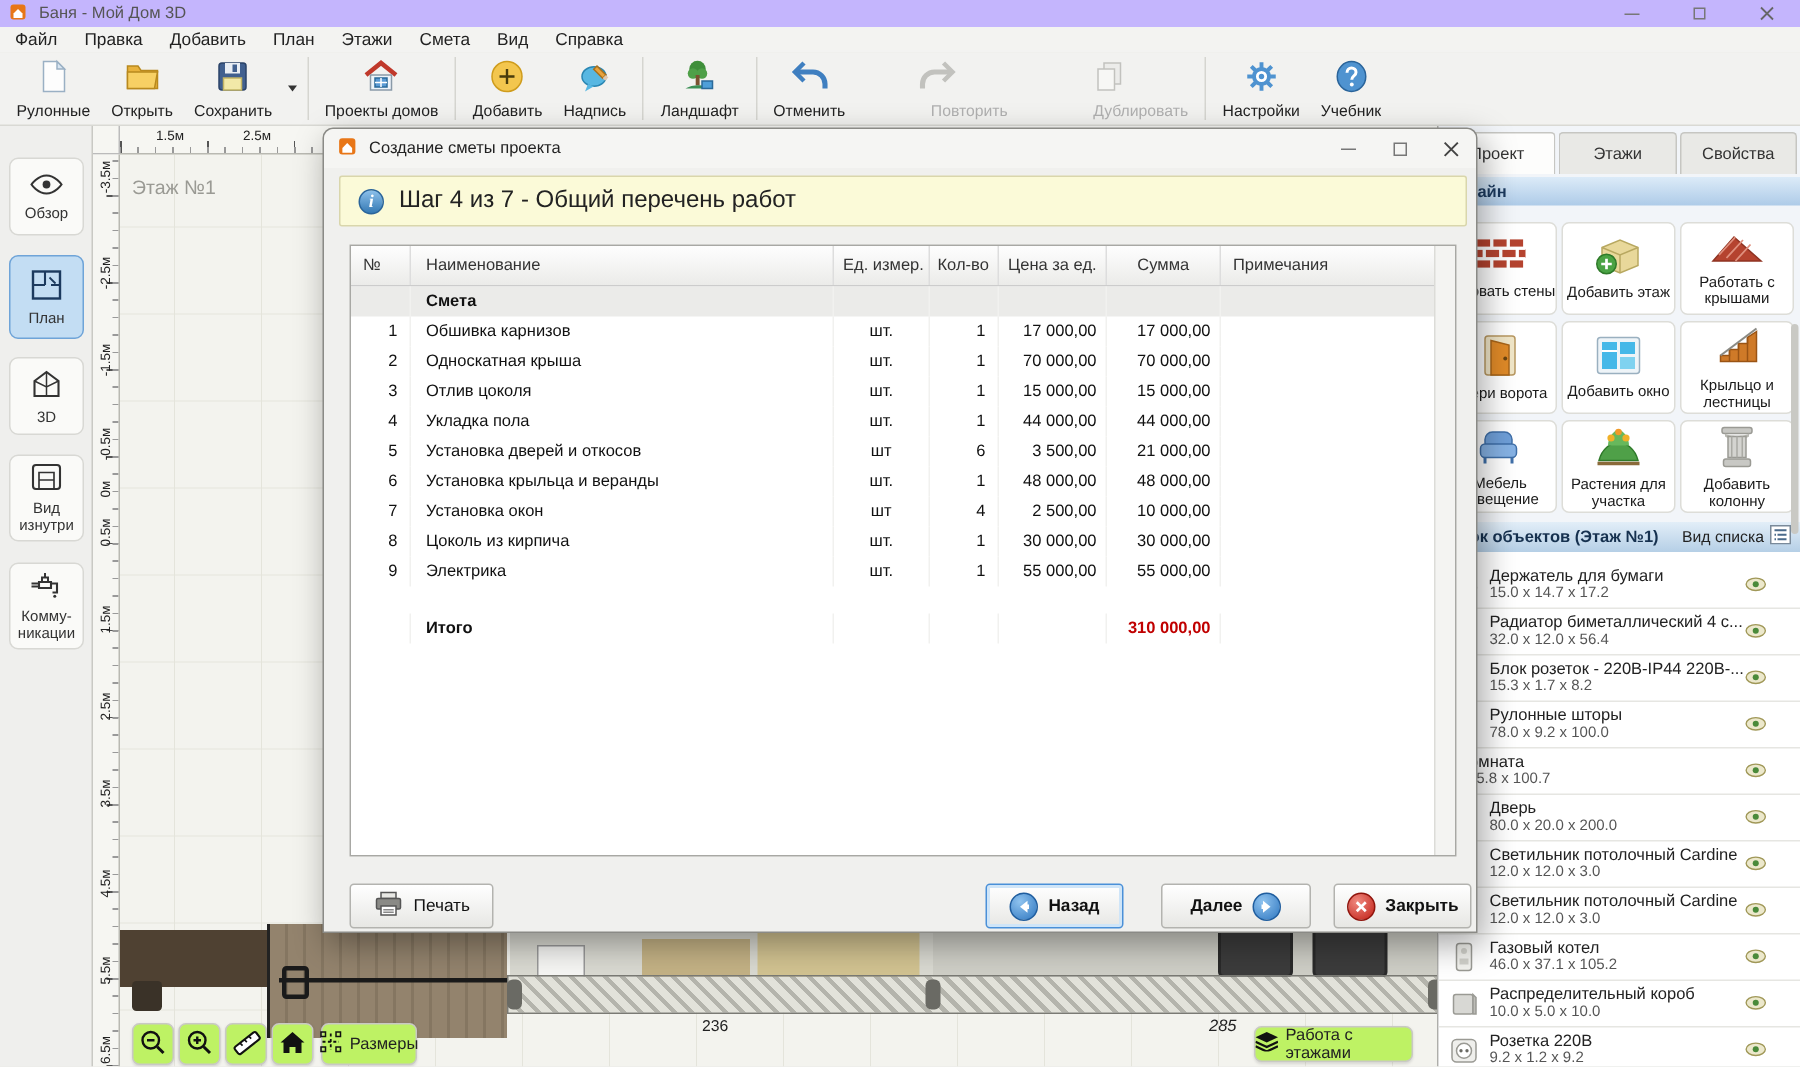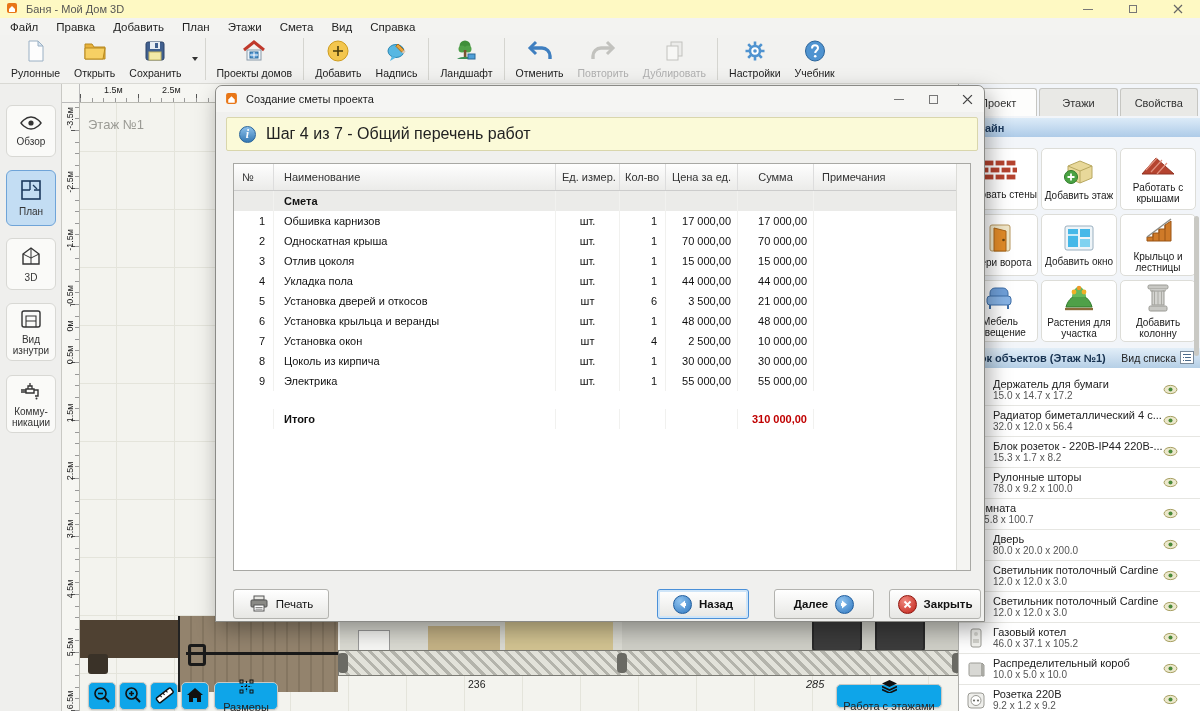"Баня - Мой Дом 3D" .titlebar { background: #fef9c3 -> #c4b5fd }
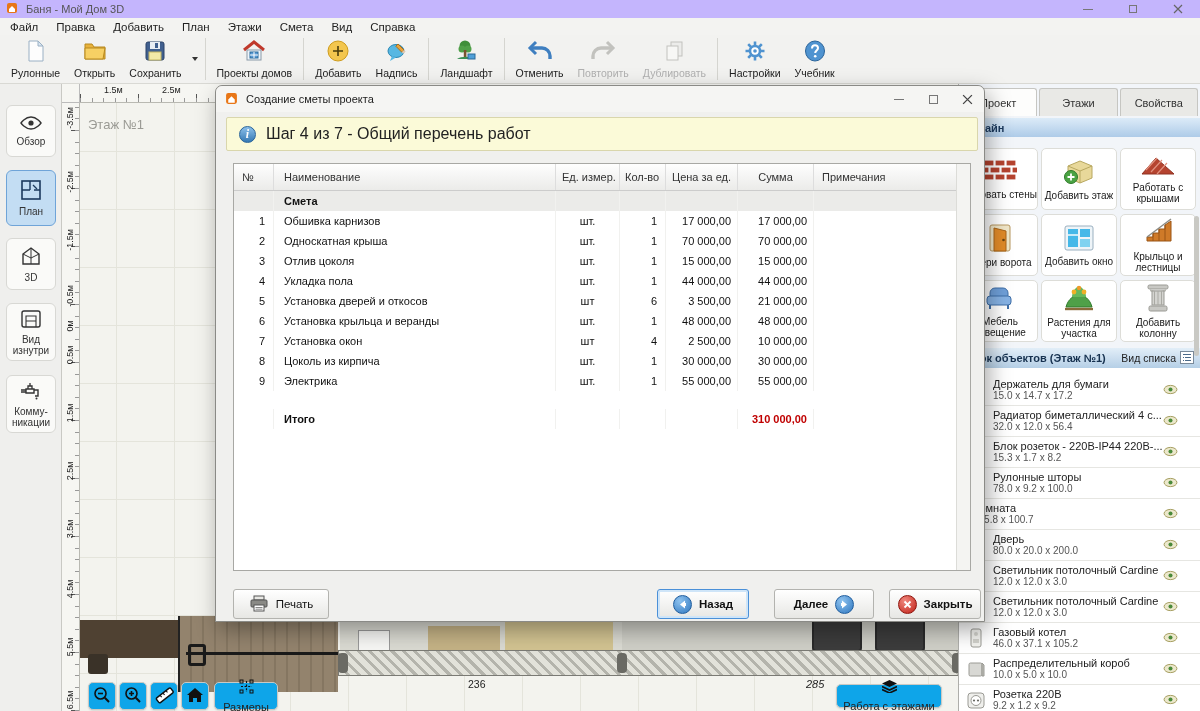"Повторить" .tbtn.disabled .tlabel { margin-left: none -> 43px }
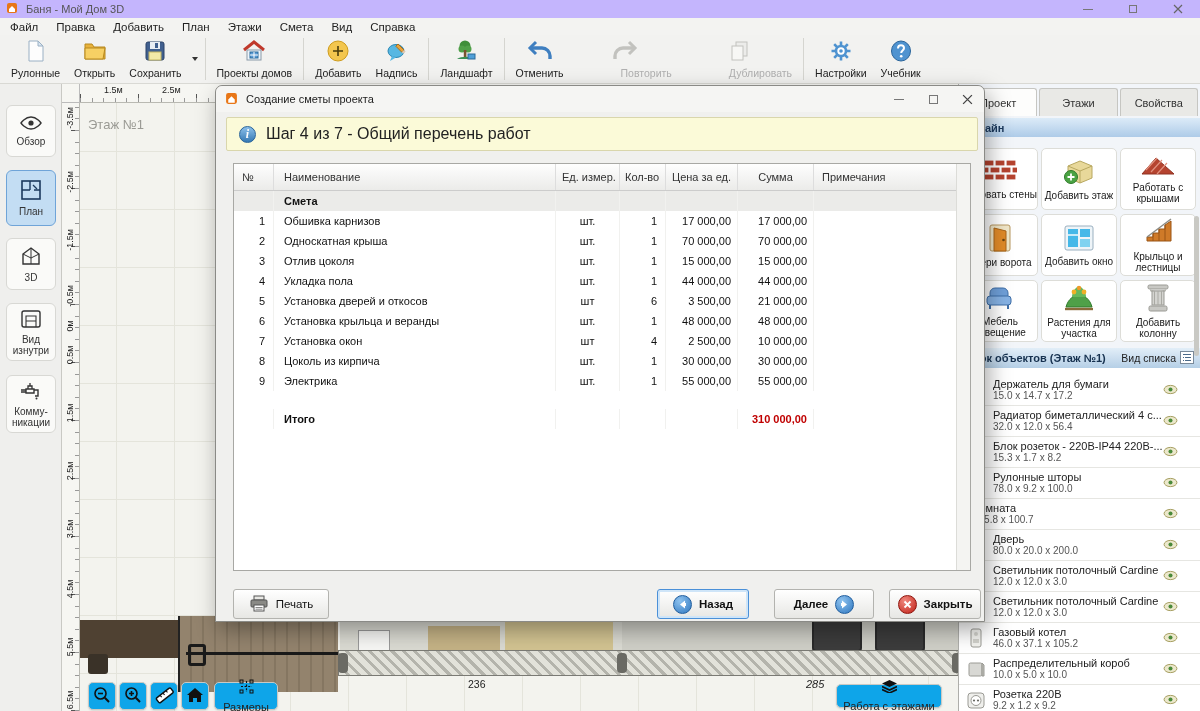"Размеры" .bbar-btn { background: #0ea5e9 -> #bef264; flex-direction: column -> none }
